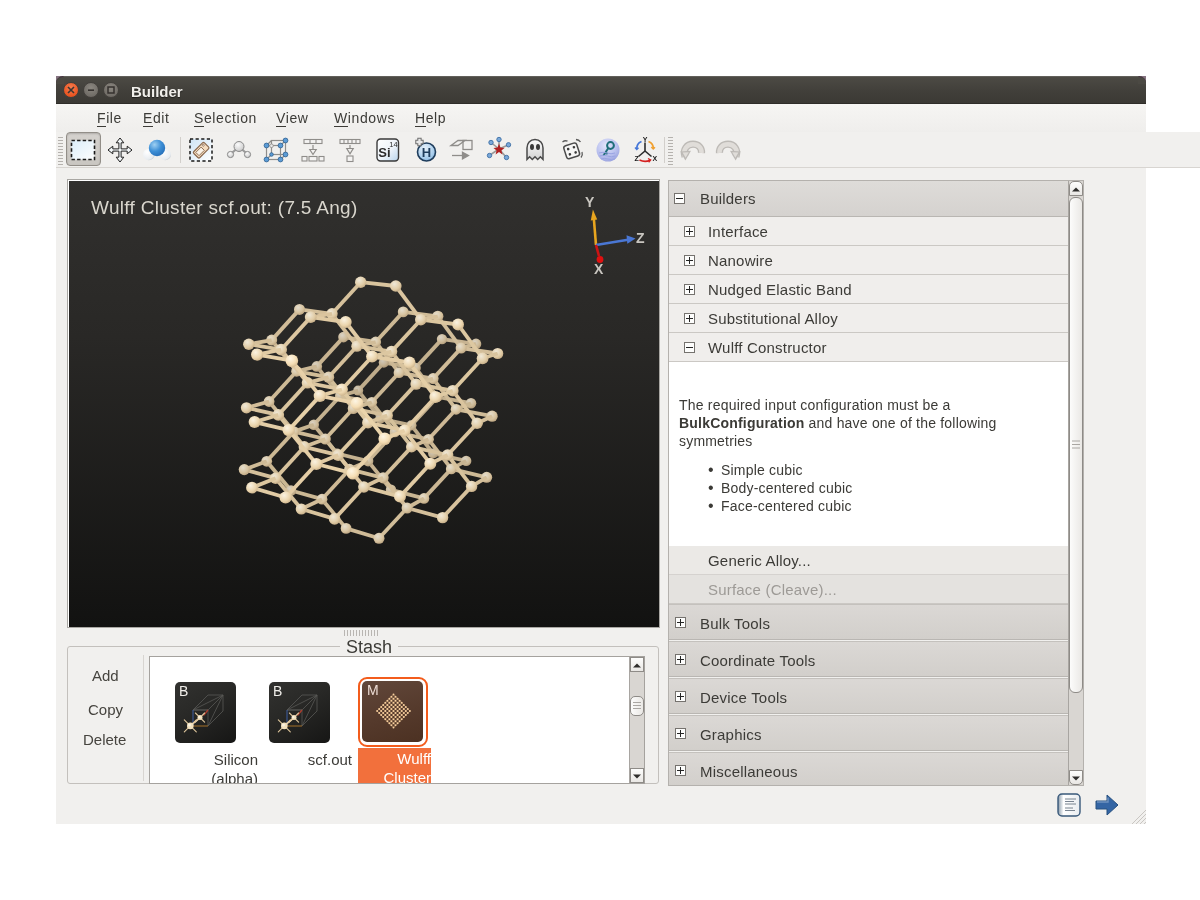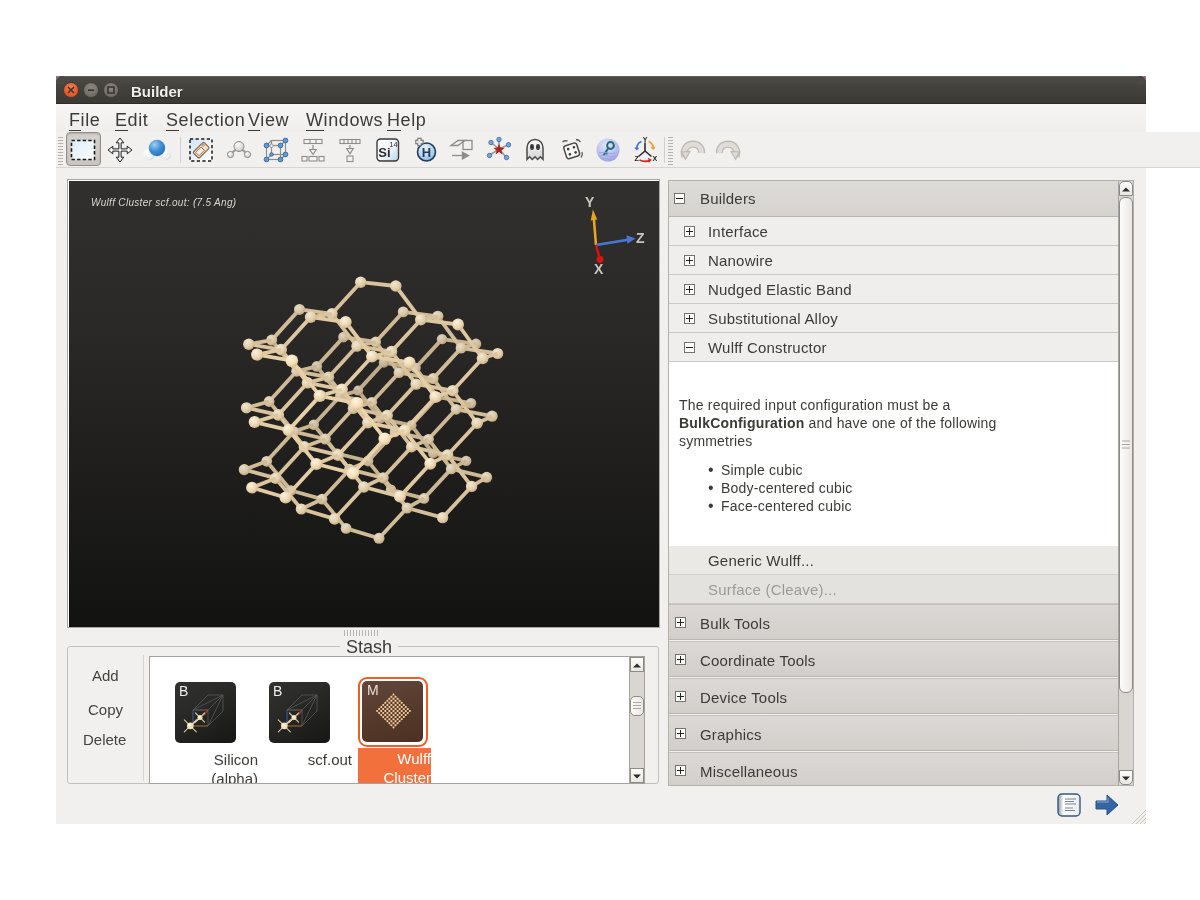"File" .menu-item { font-size: 18px -> 14px; margin-left: none -> 28px }
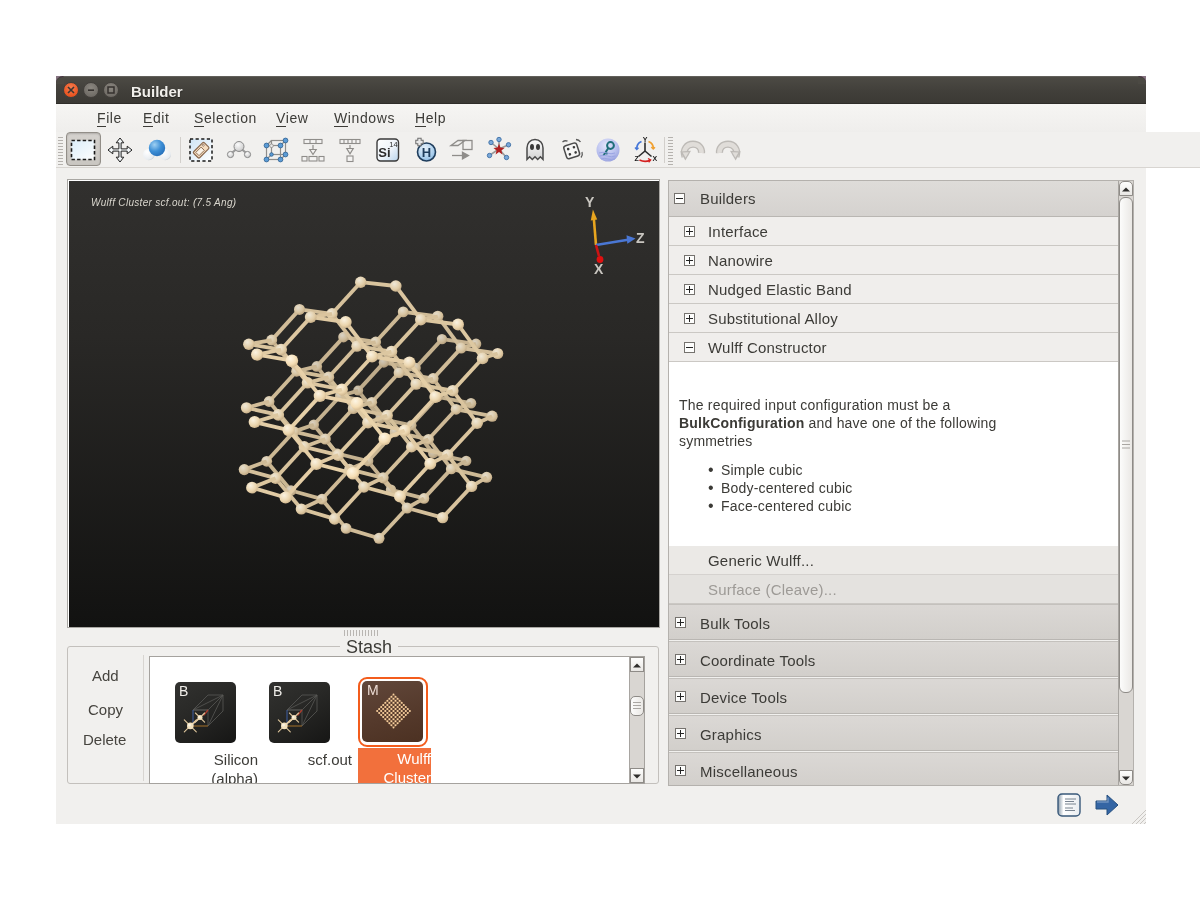"Wulff Cluster scf.out: (7.5 Ang)" .vp-title { font-size: 10px -> 19px; font-style: italic -> none }
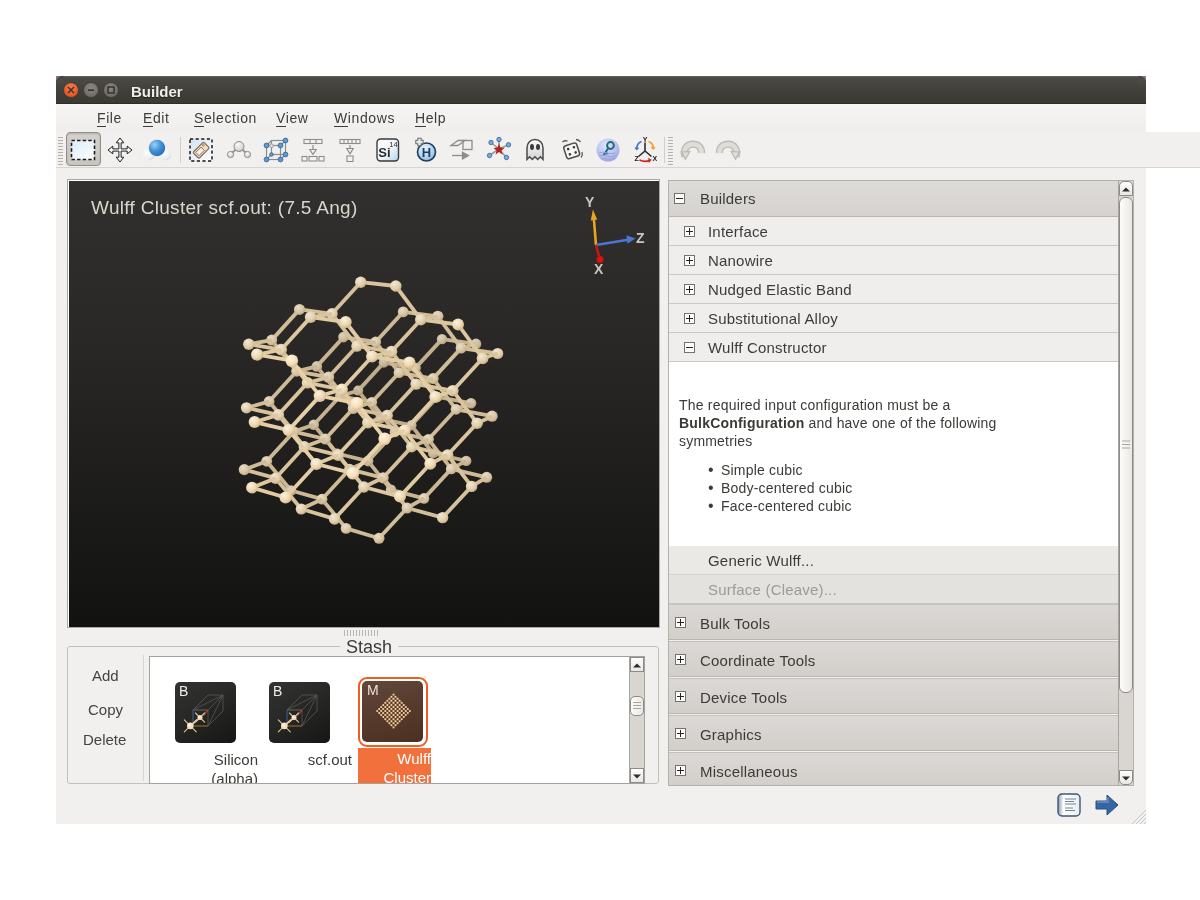"Builders" .right-panel { width: 466px -> 416px }
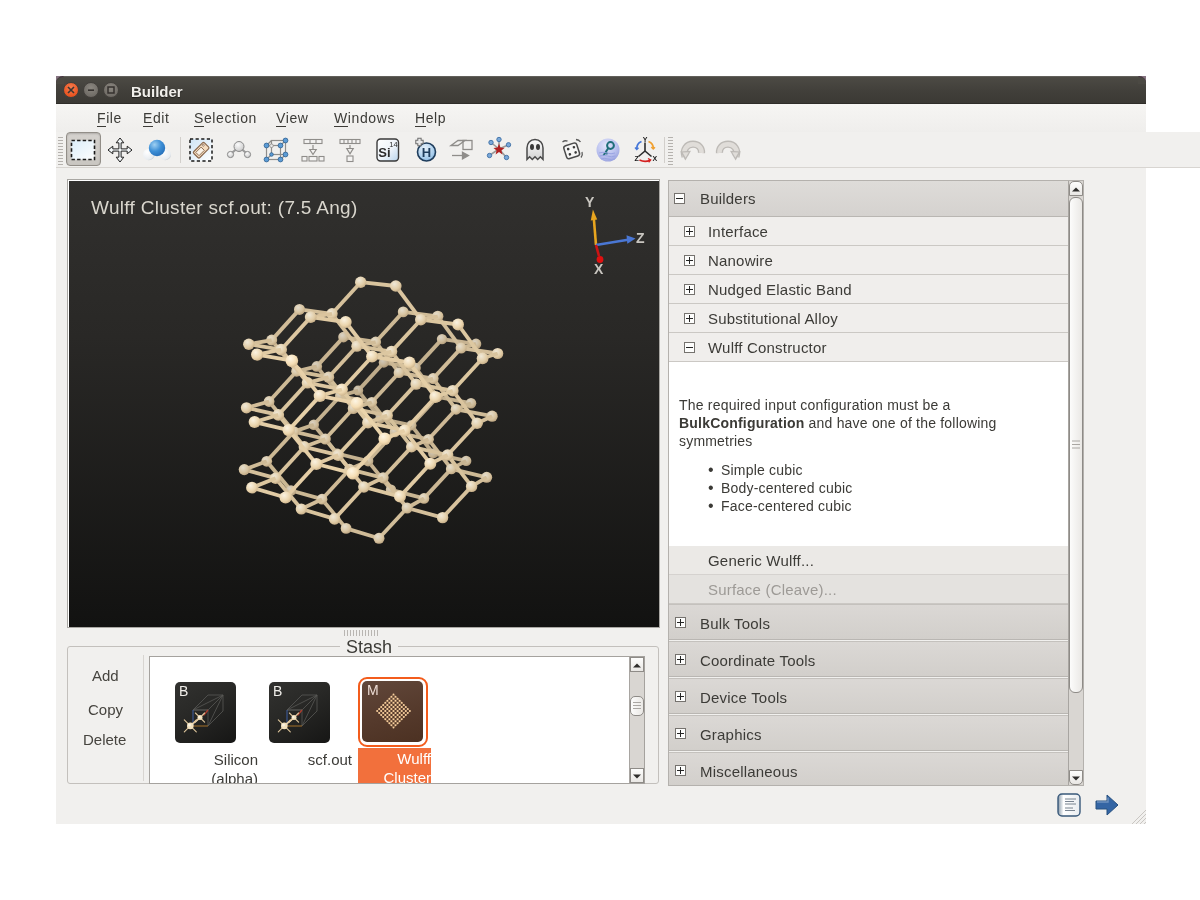"Generic Wulff..." div.rp-text { text: Wulff -> Alloy }
